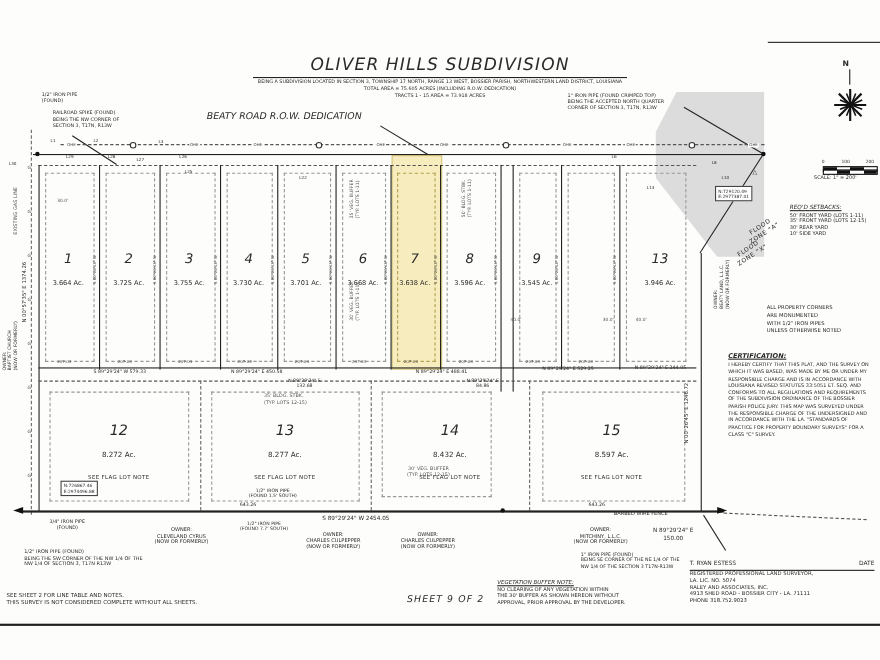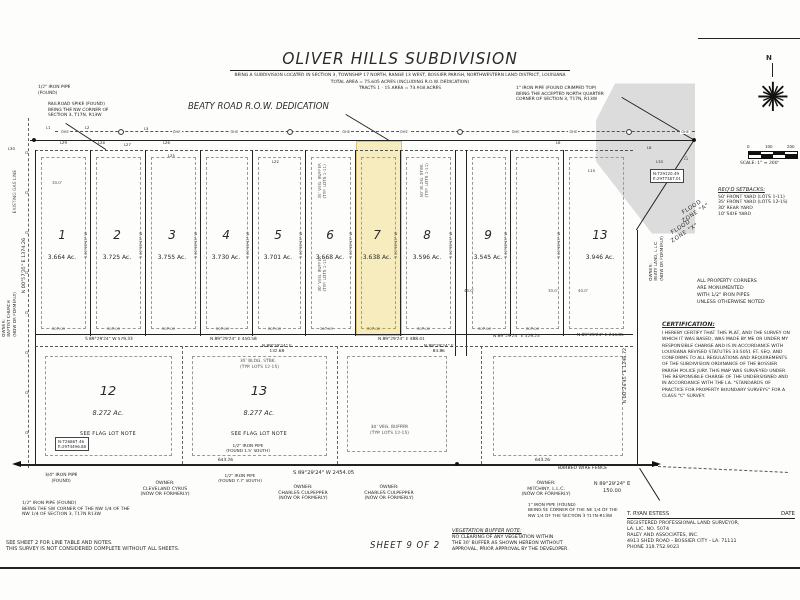"14" div.L { html: none -> <div><span>14</span><br><span>8.432 Ac.</span><br><span>SEE FLAG LOT NOTE</span></div> }
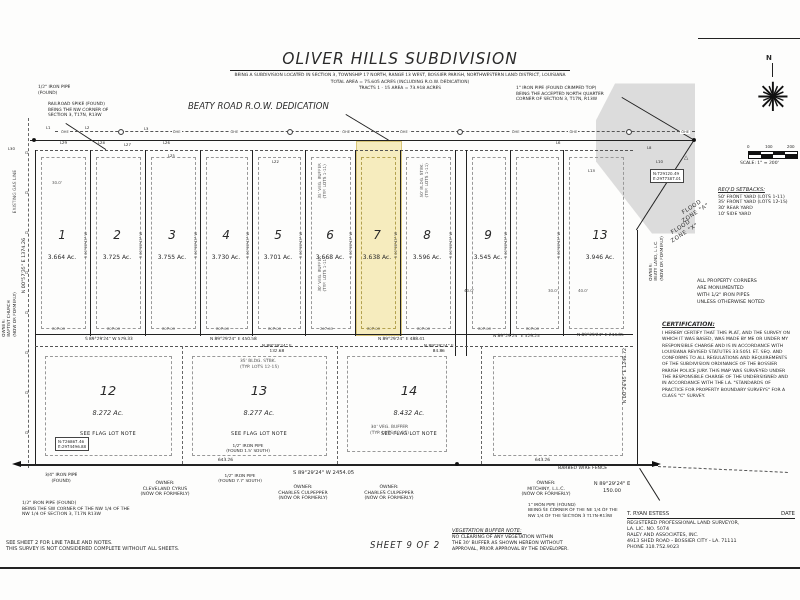"15" div.L { html: none -> <div><span>15</span><br><span>8.597 Ac.</span><br><span>SEE FLAG LOT NOTE</span></div> }
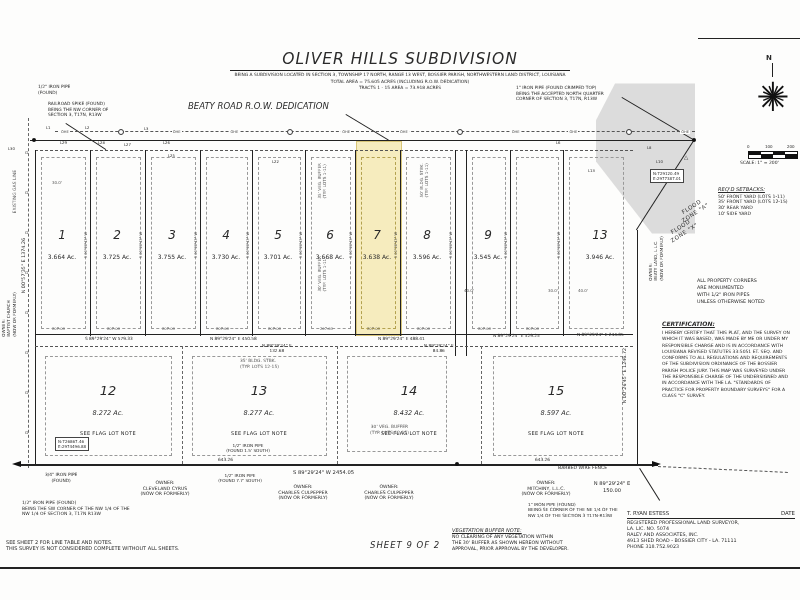"8.272 Ac." .lot2ac { font-style: italic -> none }
